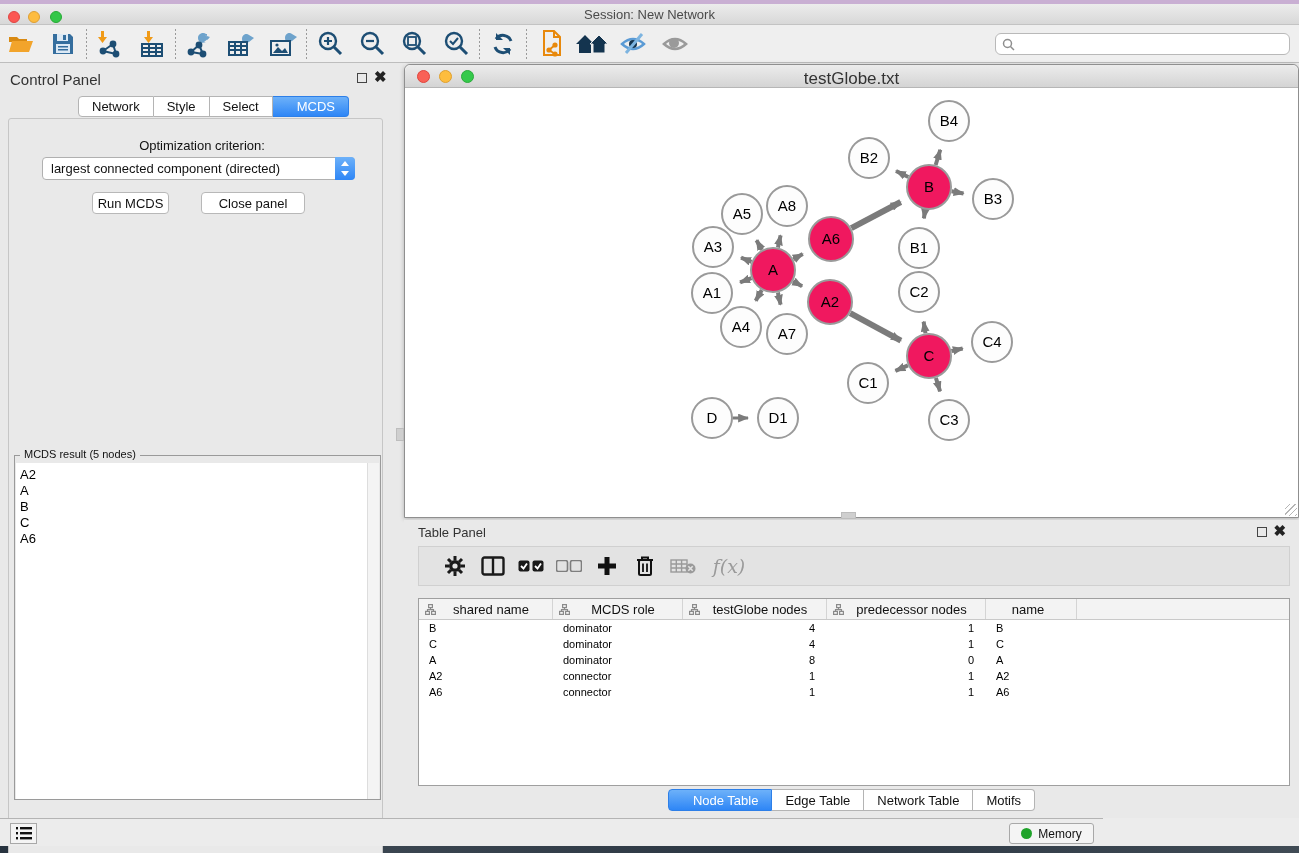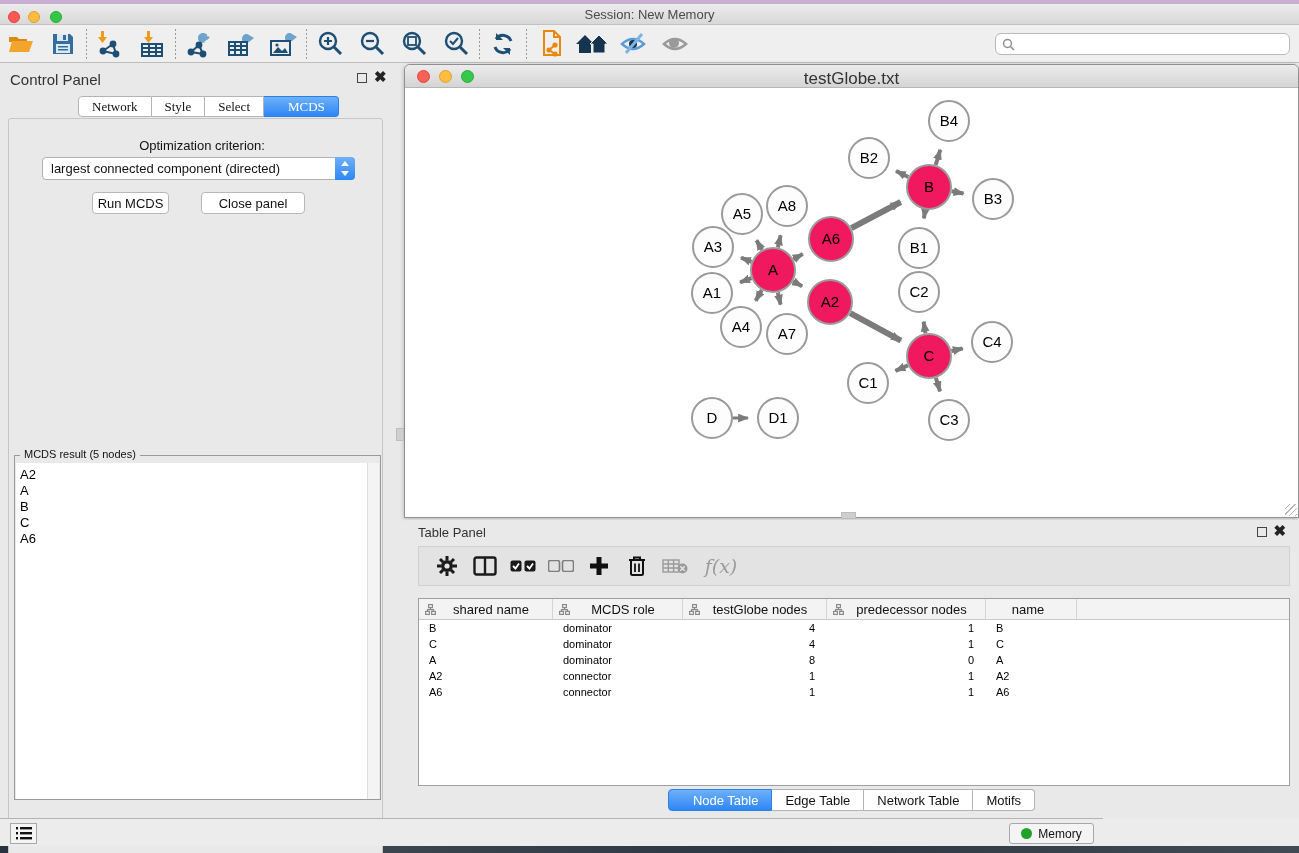"Session: New Memory" div.title { text: Memory -> Network }
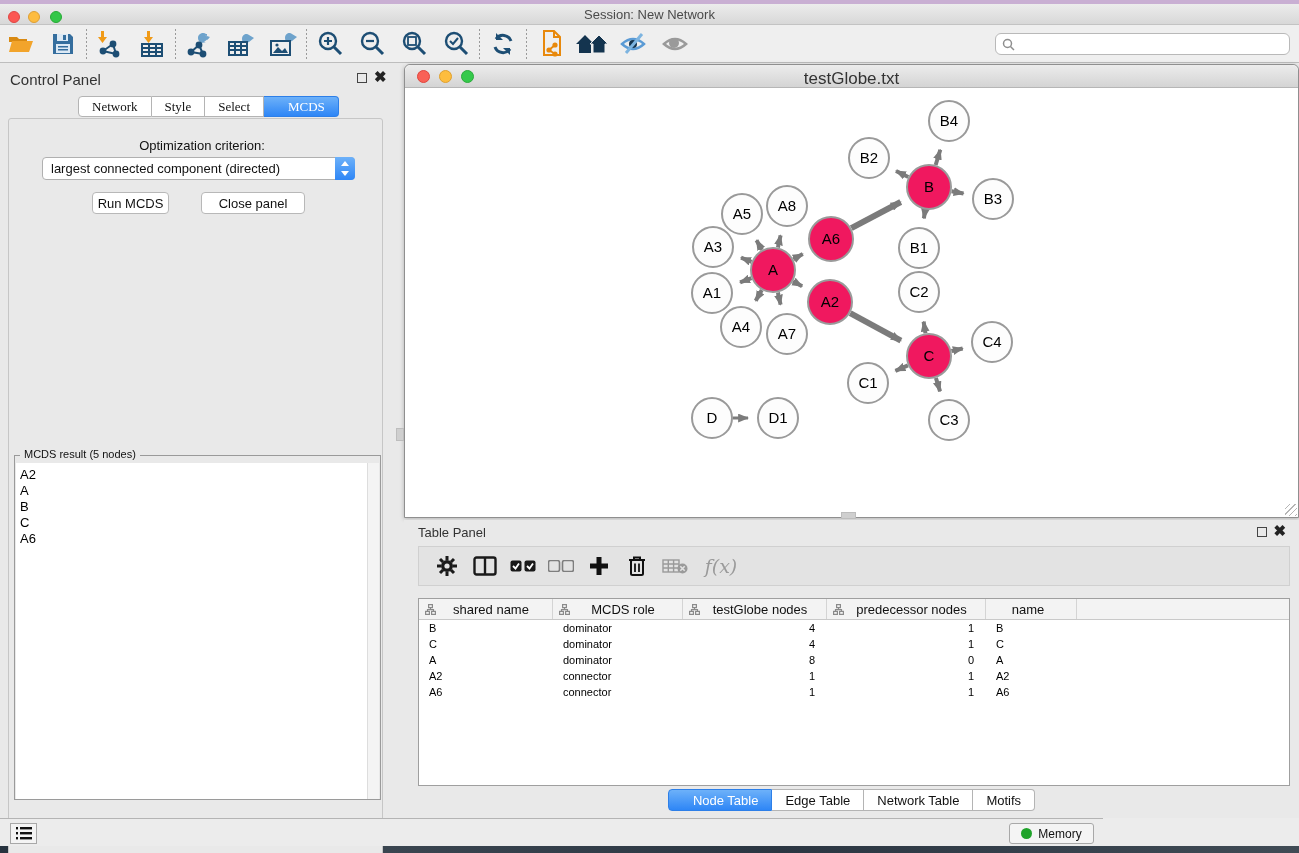"Network" .cp-tabs { font-family: Liberation Serif, serif -> none }
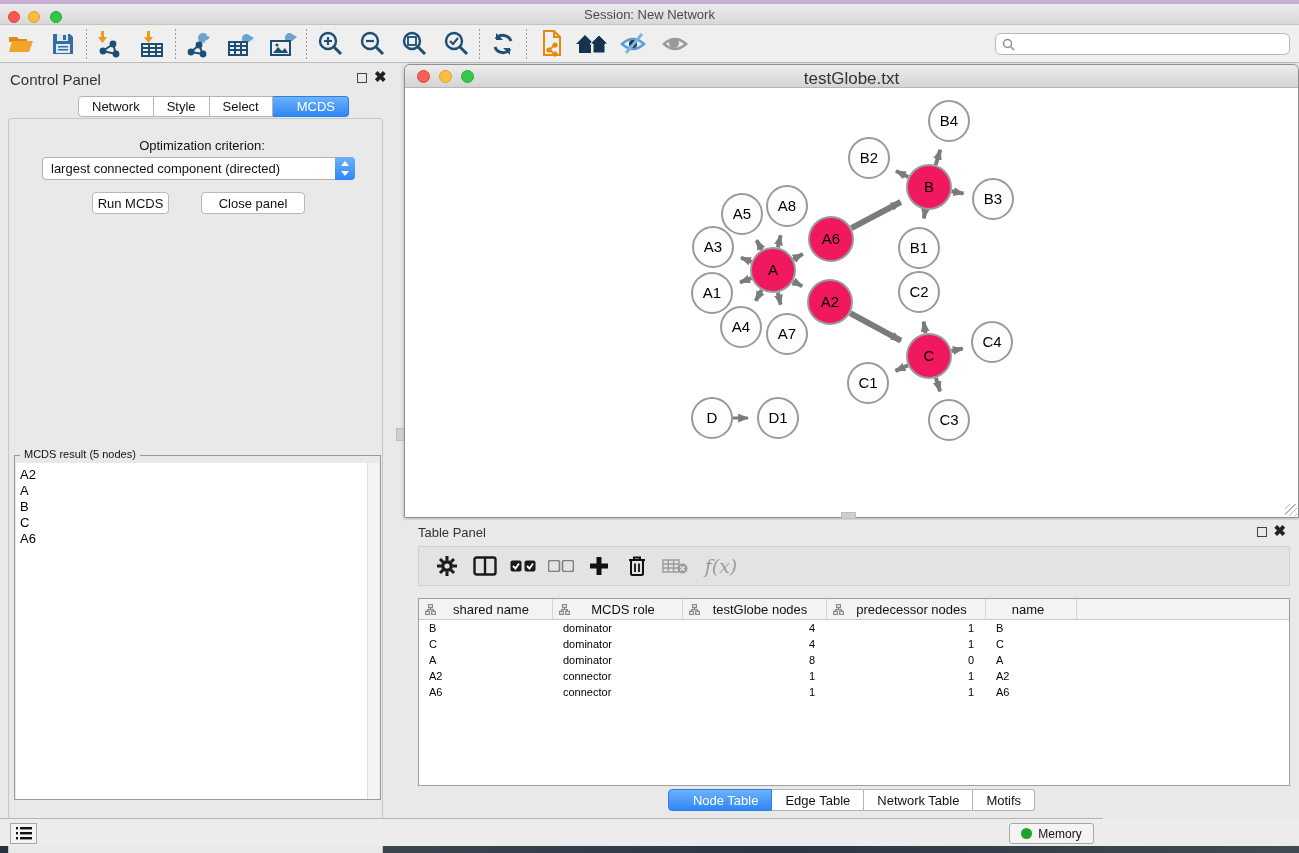"f(x)" .tp-toolbar { padding-left: 14px -> 22px }
